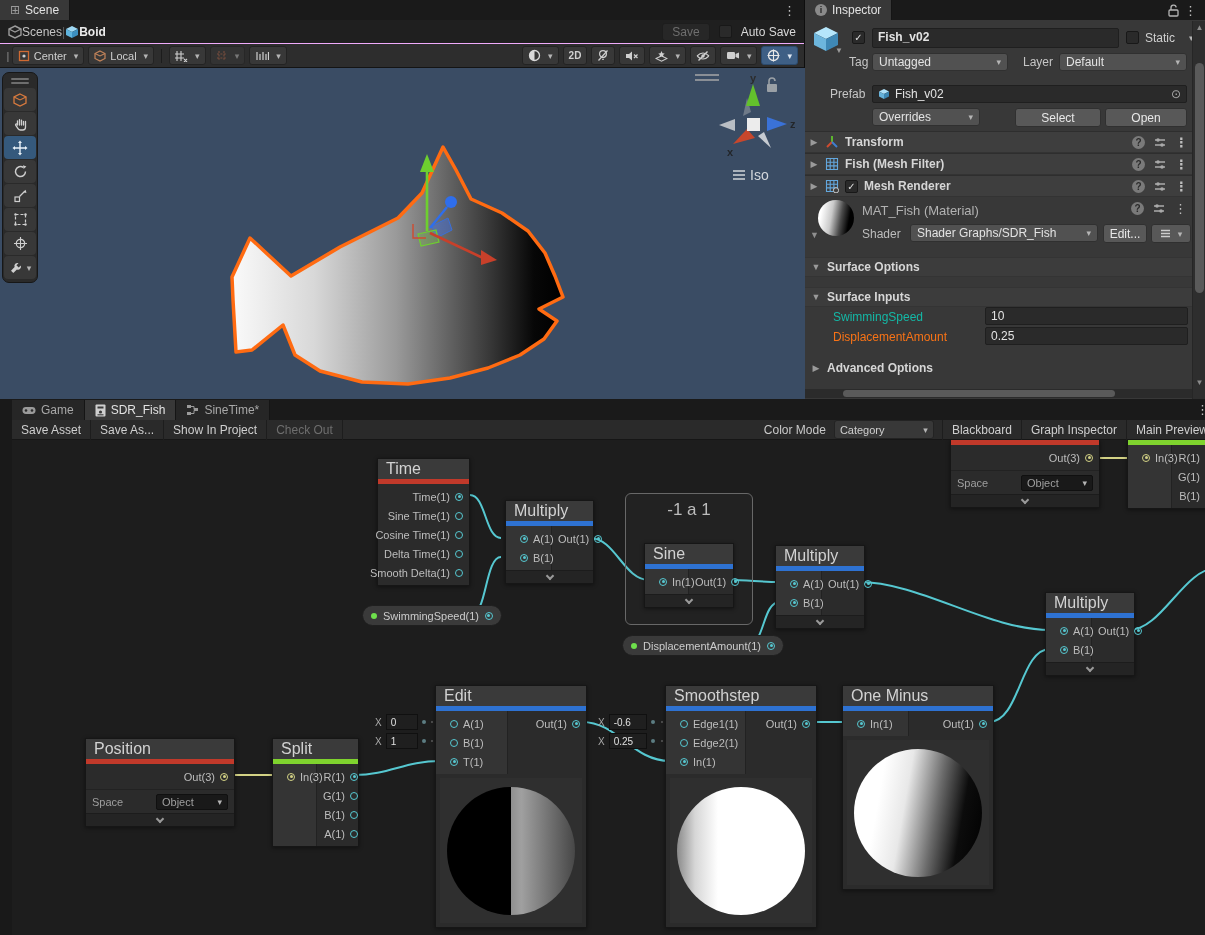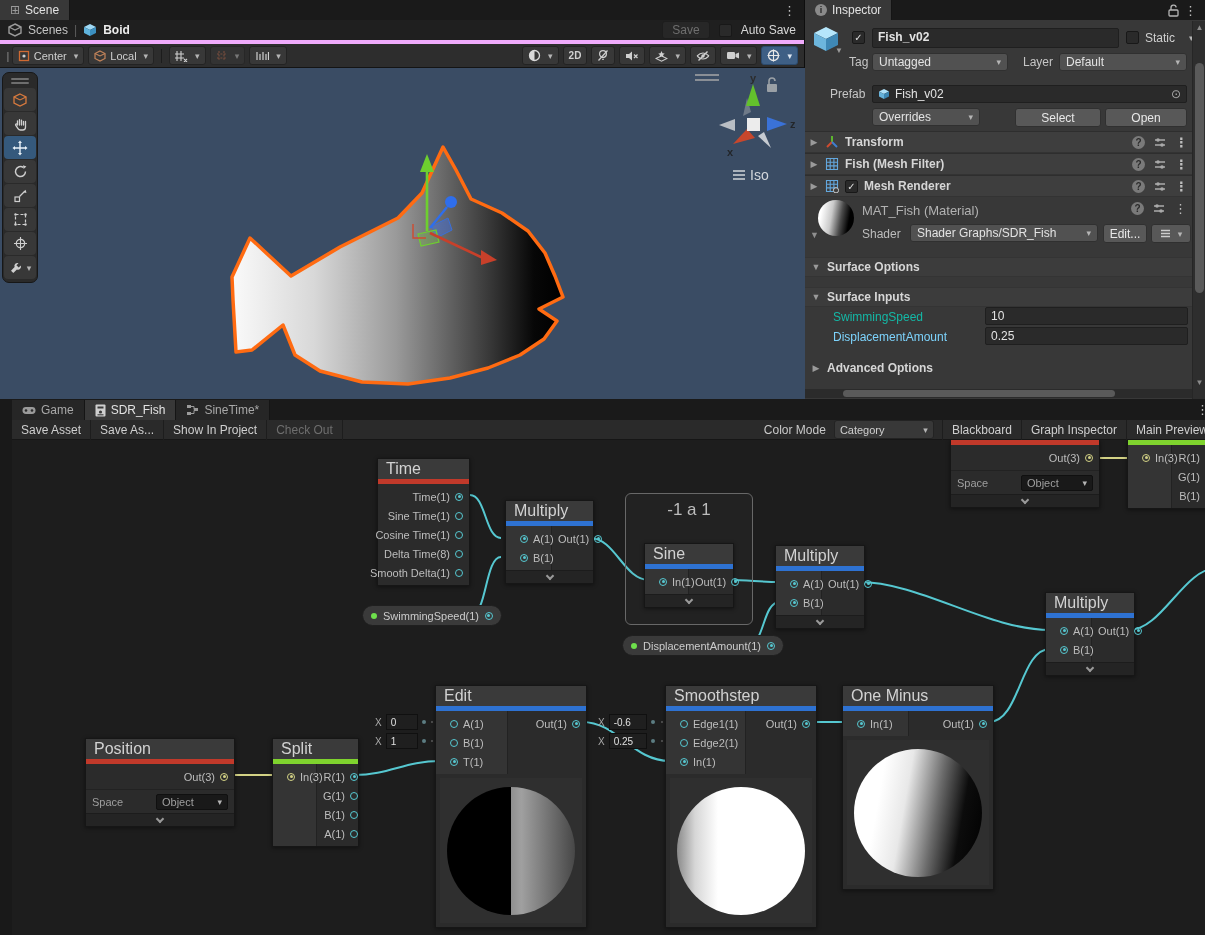"Scenes" #scene .crumbs { border-bottom: 4px solid #f0abfc -> 1px solid #f0abfc; gap: 6px -> none }
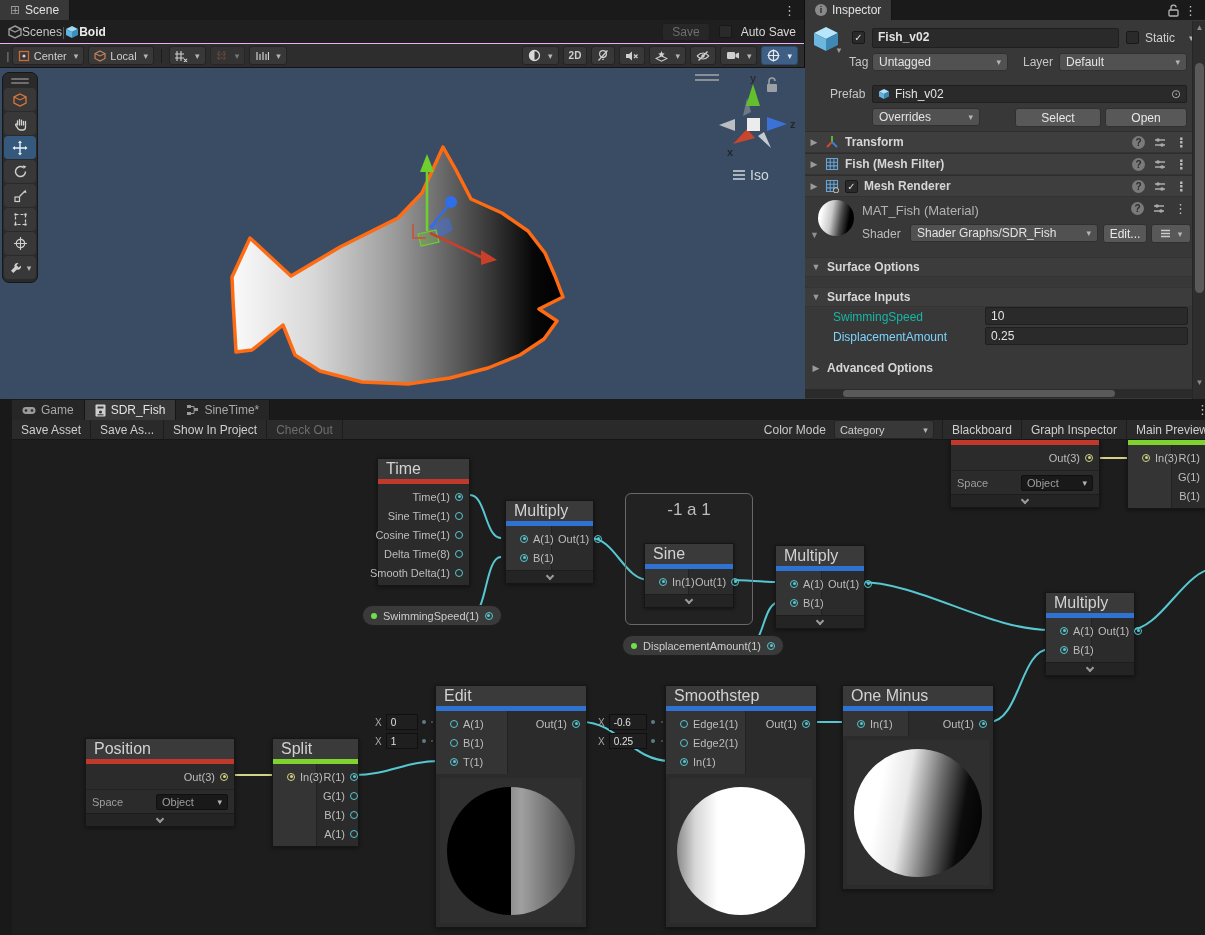"DisplacementAmount" span.abs { color: #7dd3fc -> #f97316 }
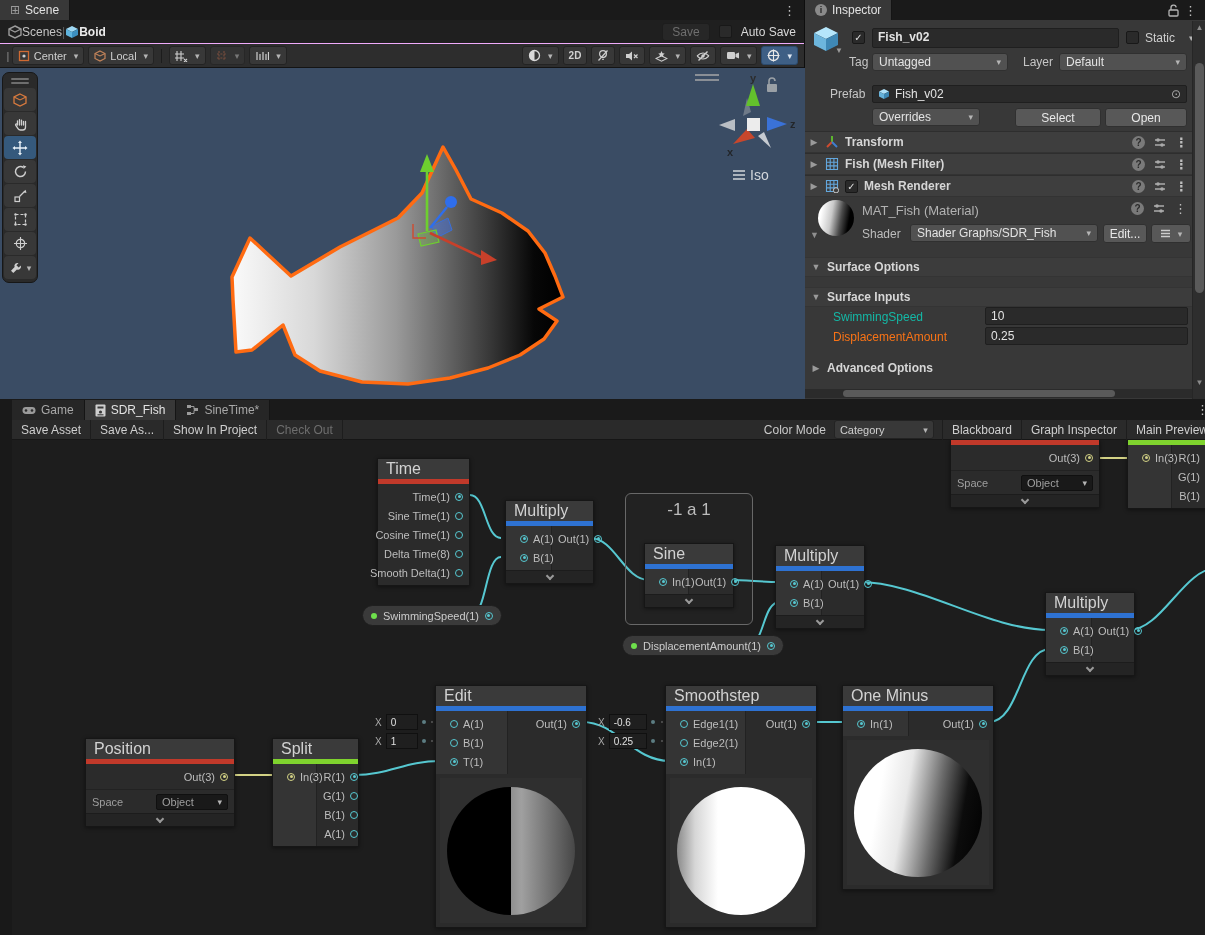"Delta Time(8)" span { text: 8 -> 1 }
